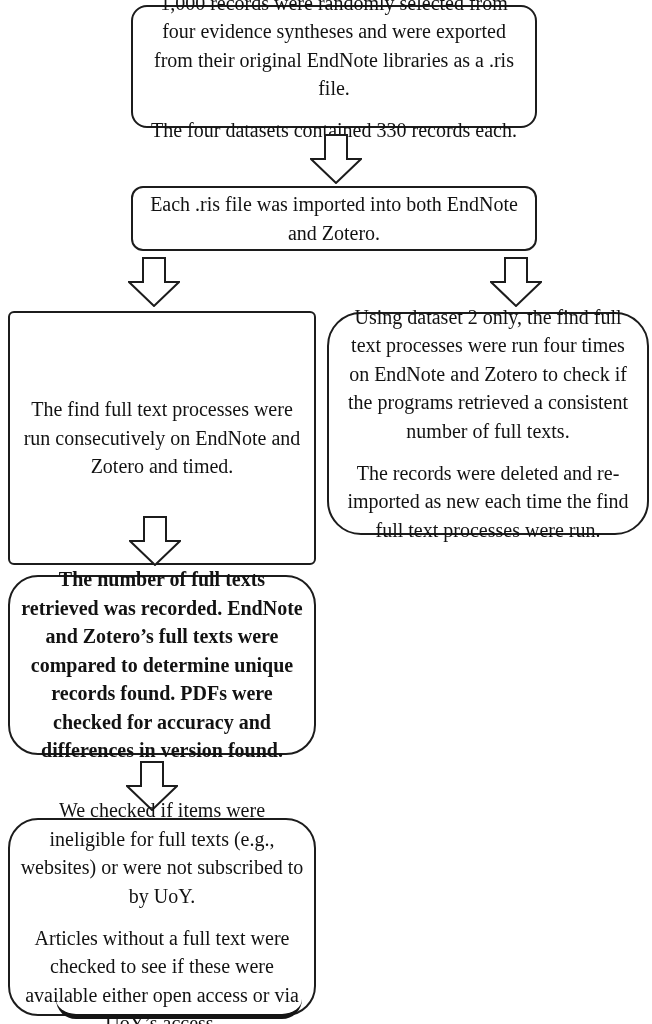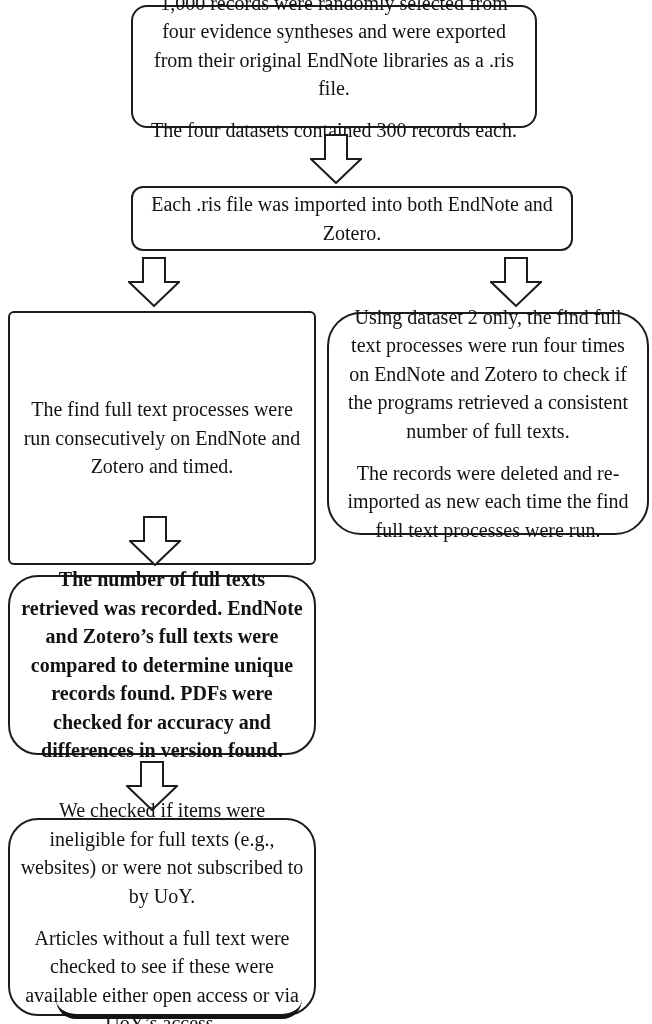"The four datasets contained 300" p { text: 300 -> 330 }
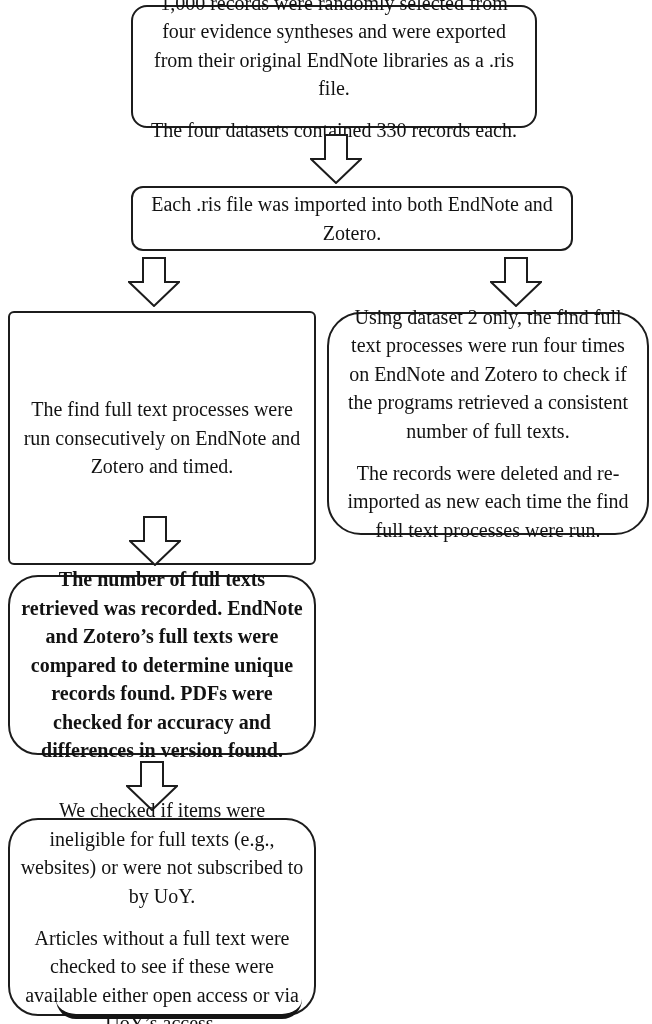"Each .ris file was imported" .box2 { width: 442px -> 406px }
